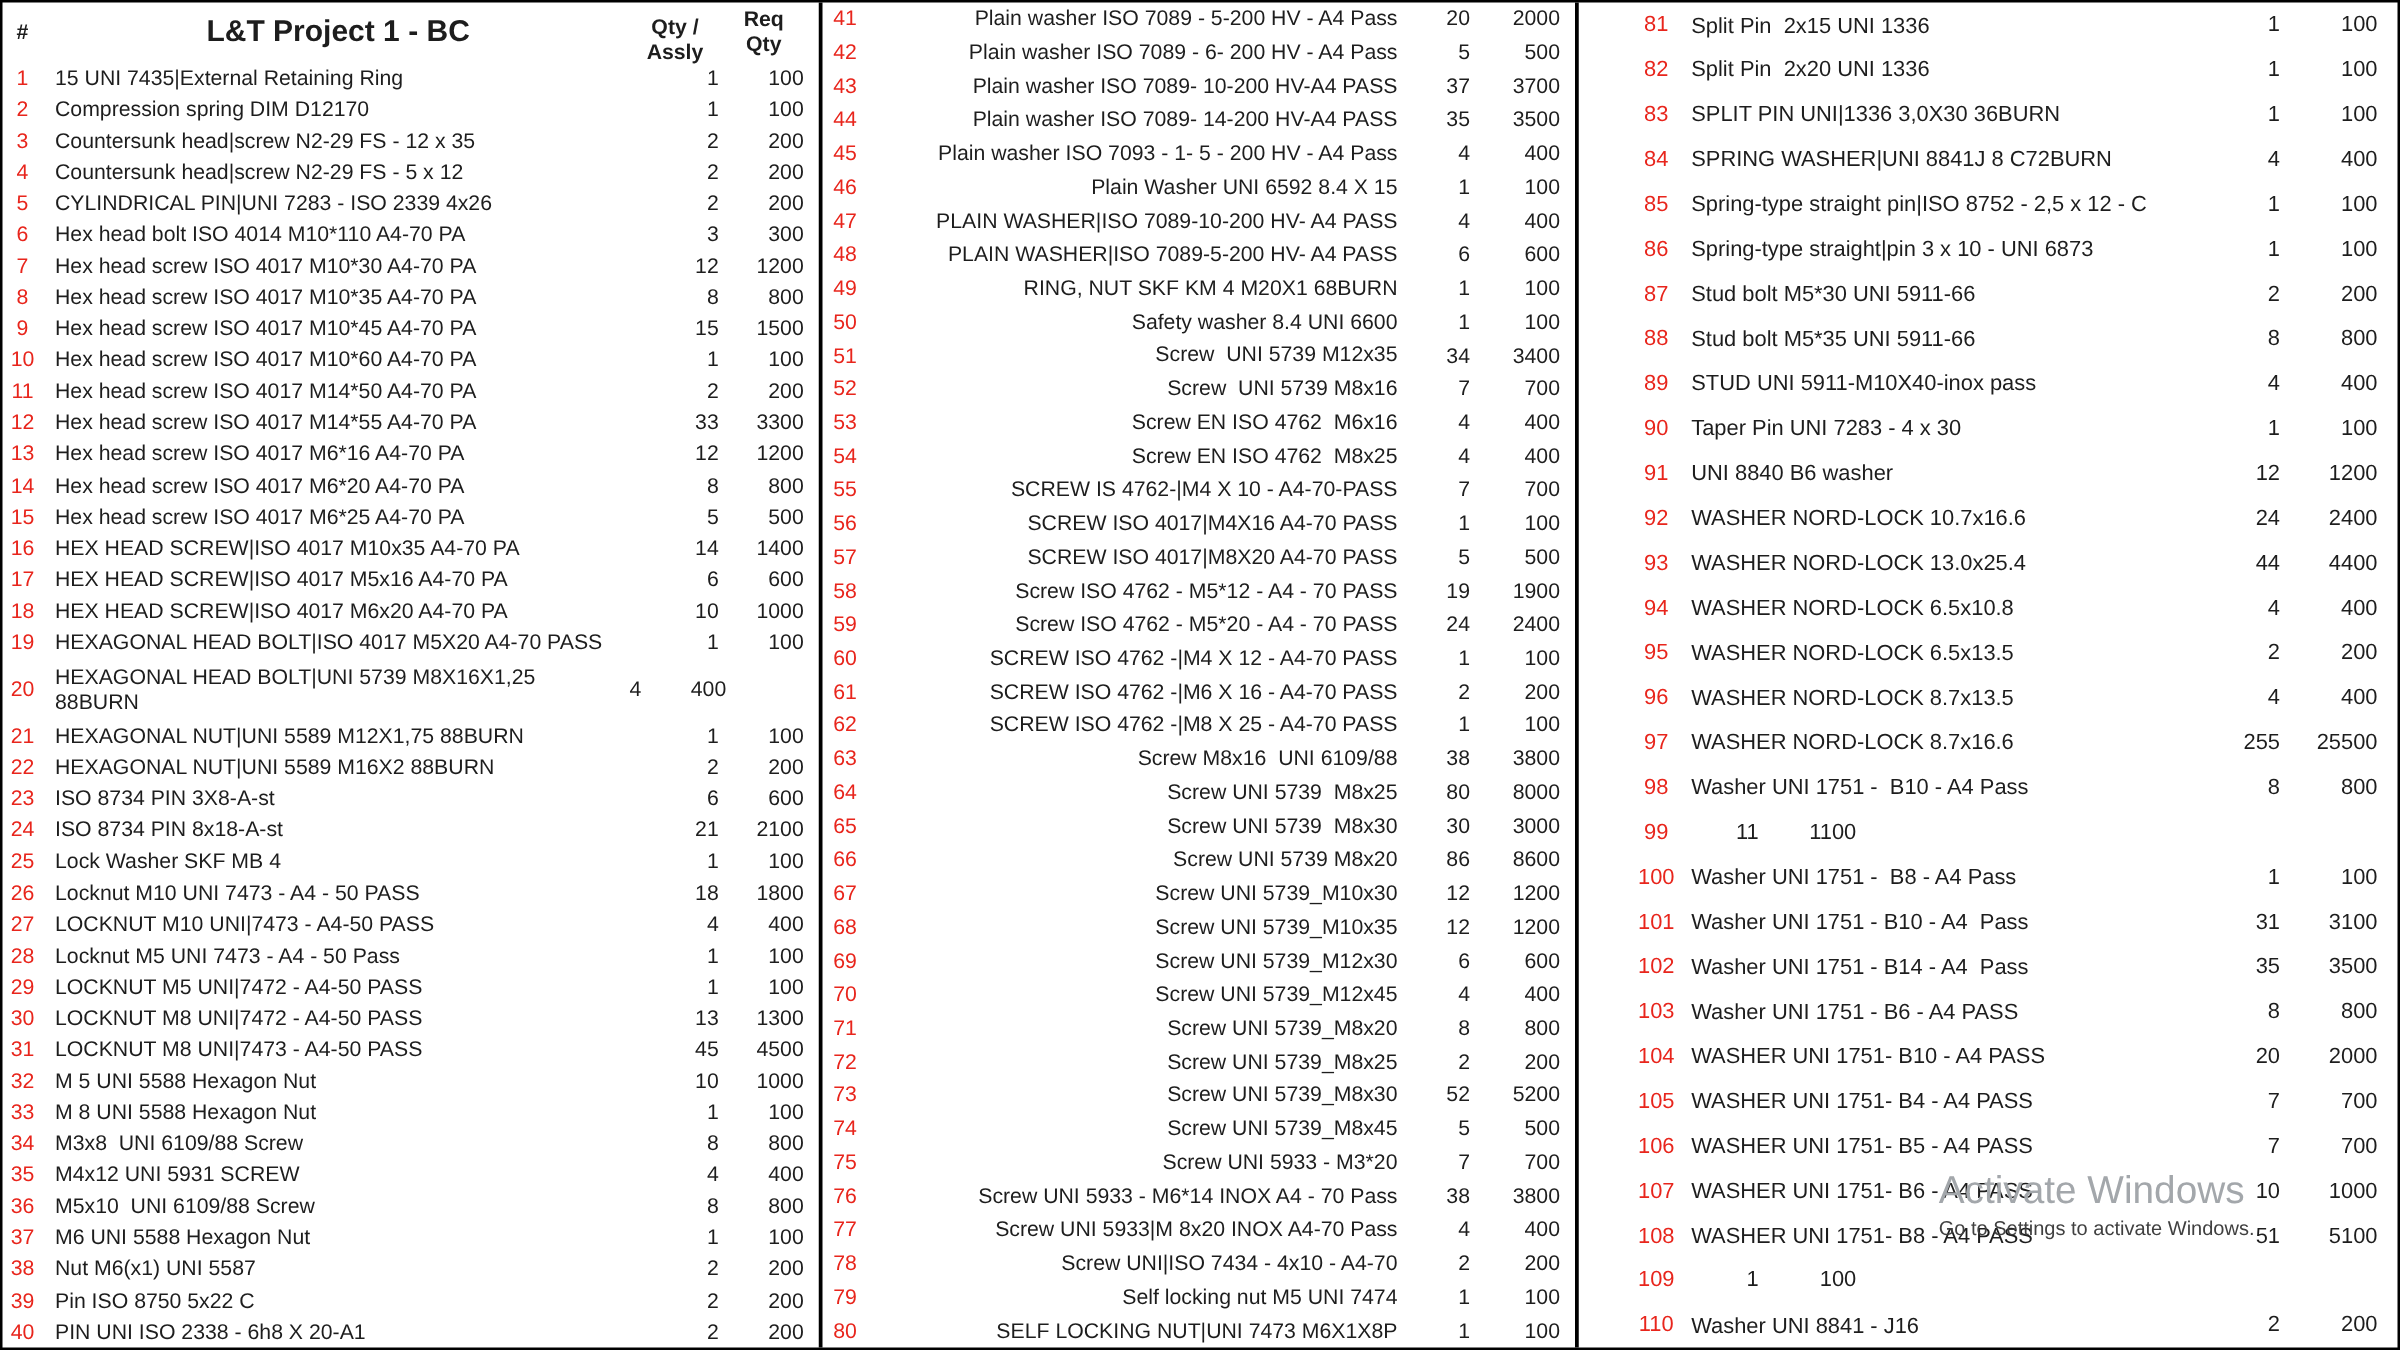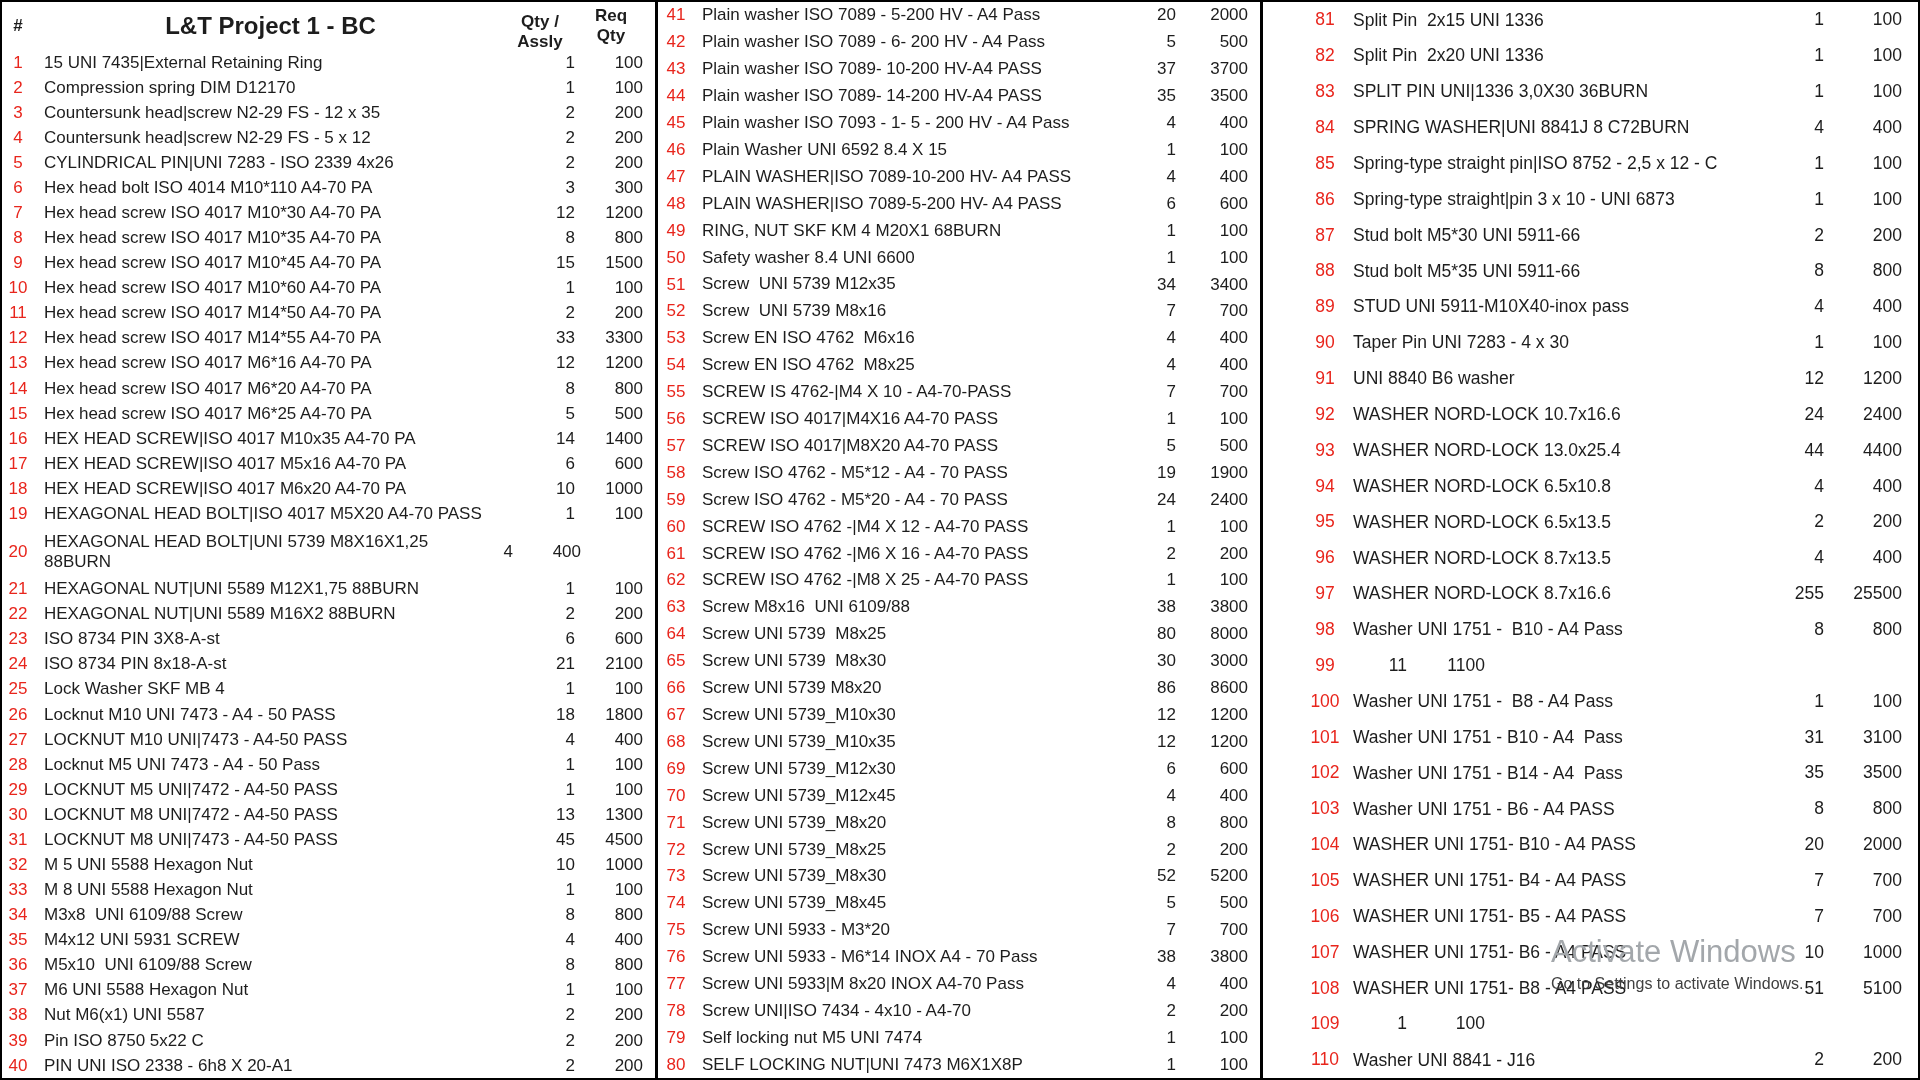"Plain washer ISO 7089 -" .tcol-mid .desc { text-align: none -> right }
